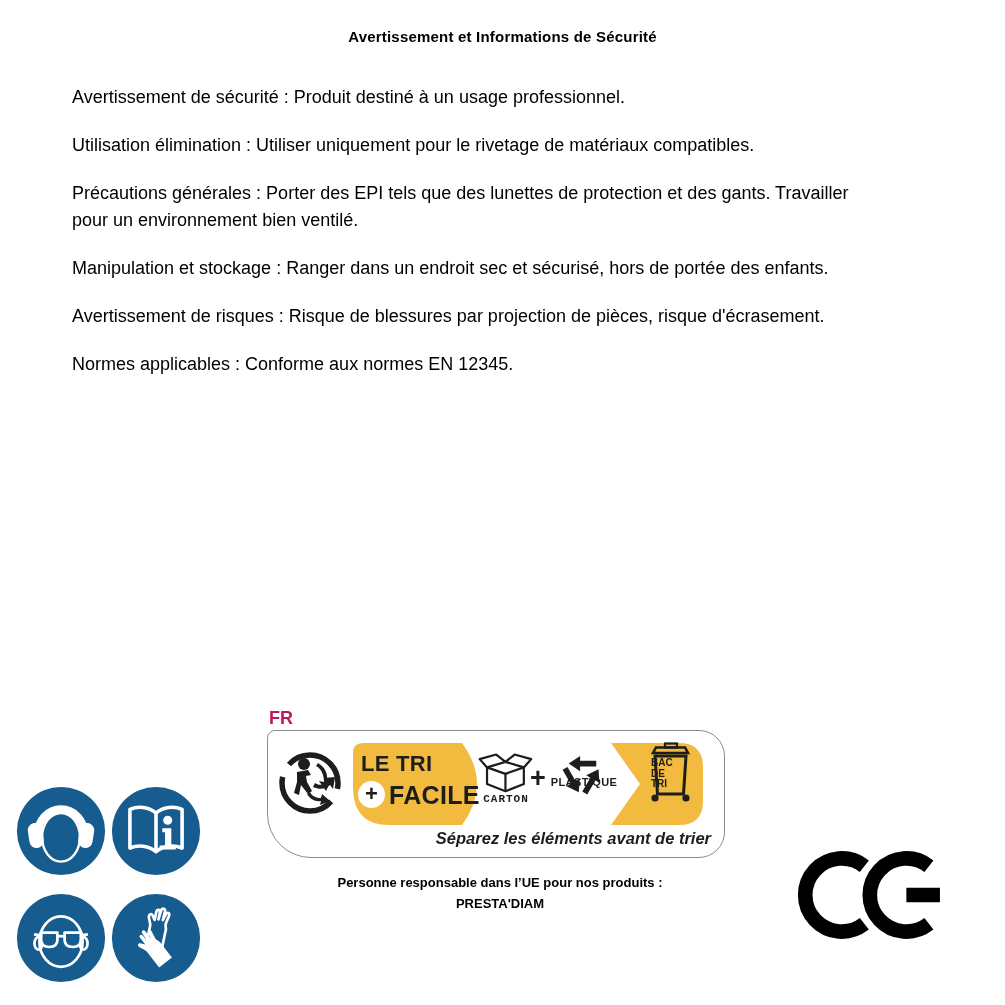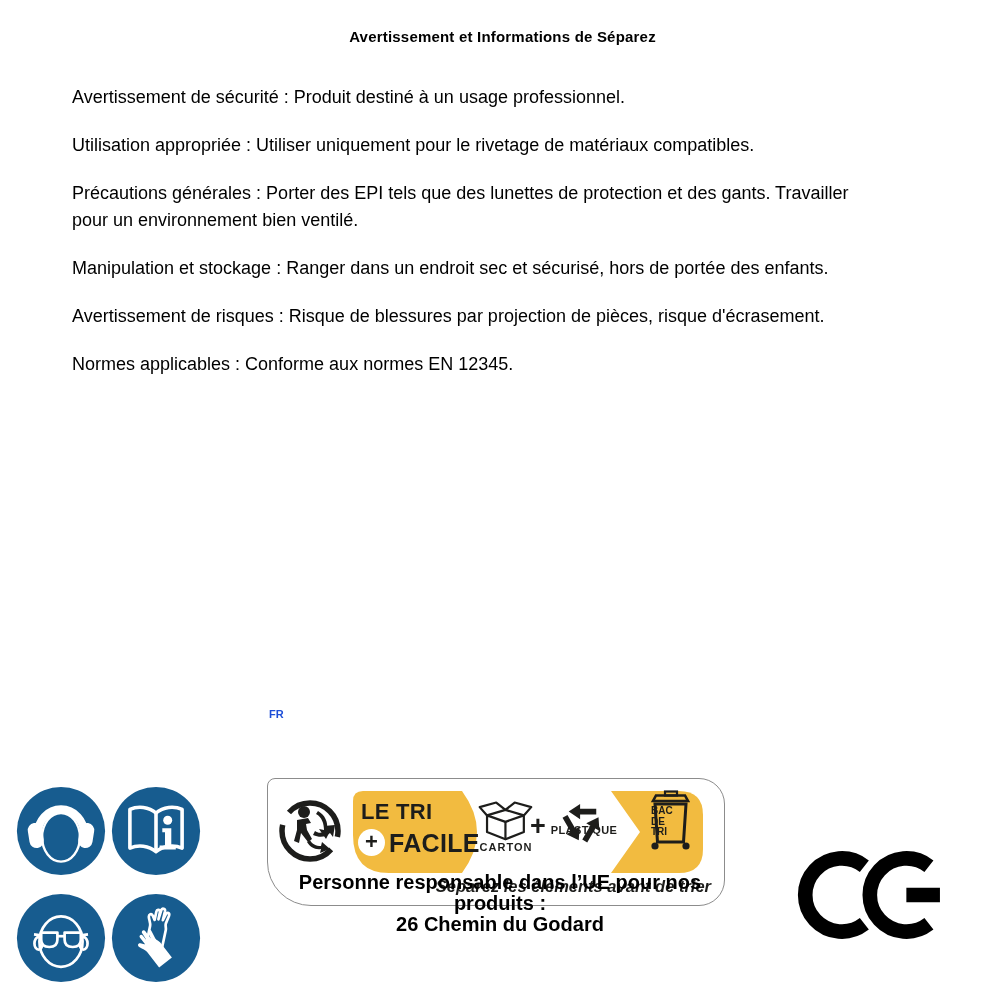"Avertissement et Informations de Séparez" div.title { text: Séparez -> Sécurité }
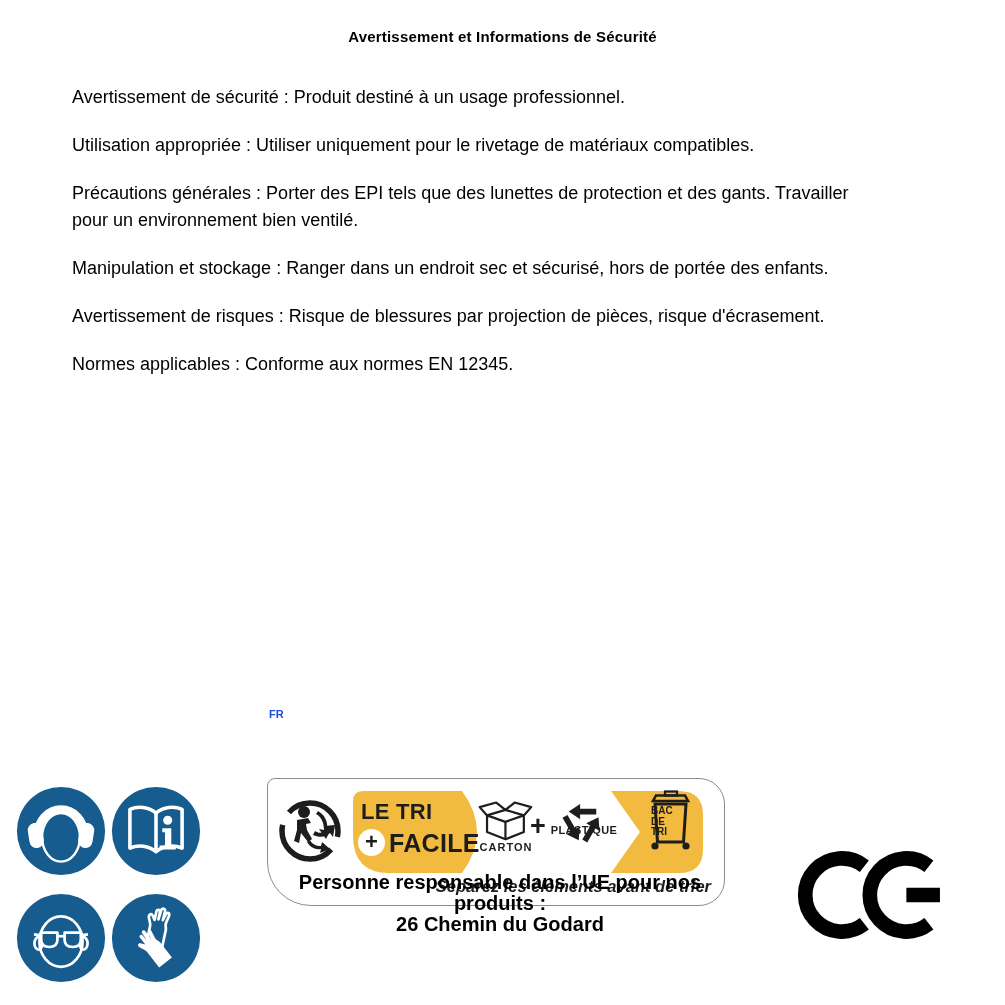"Utilisation appropriée : Utiliser" span { text: appropriée -> élimination }
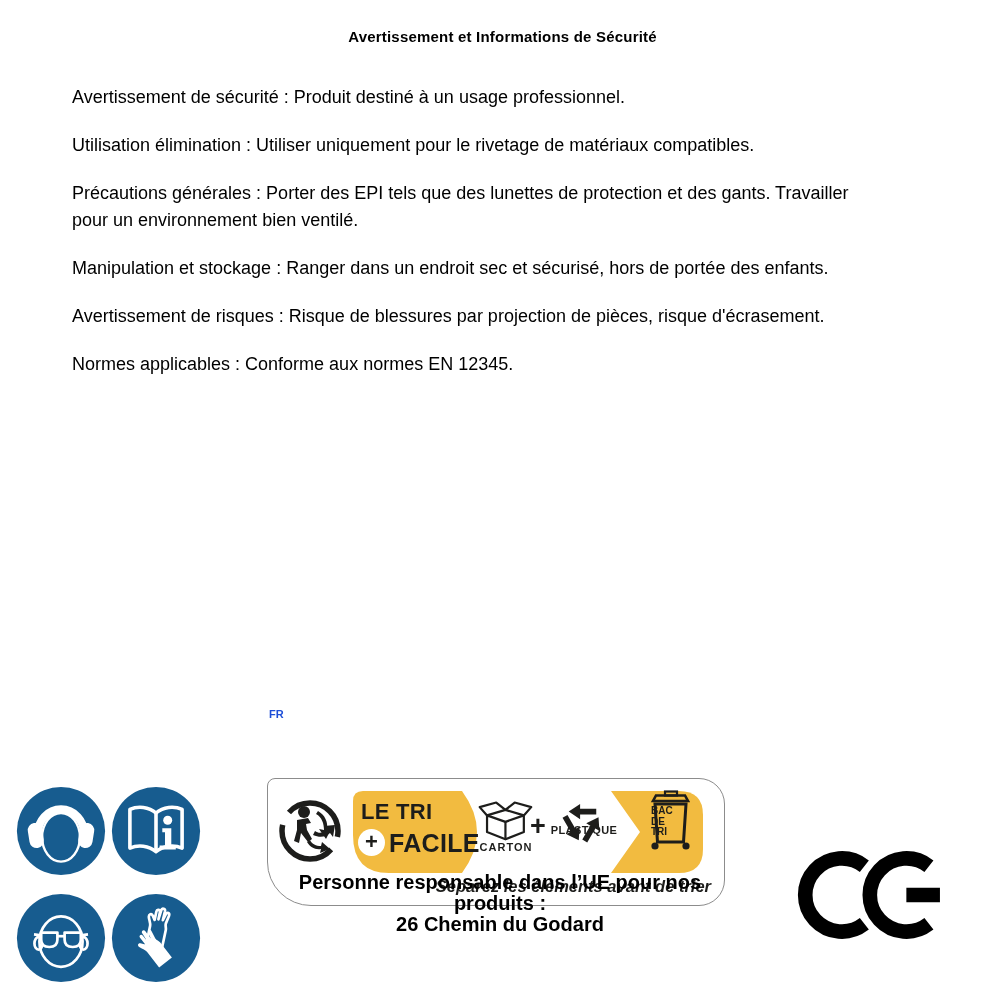"FR" .fr-label { color: #1d4ed8 -> #be185d; font-size: 11px -> 18px }
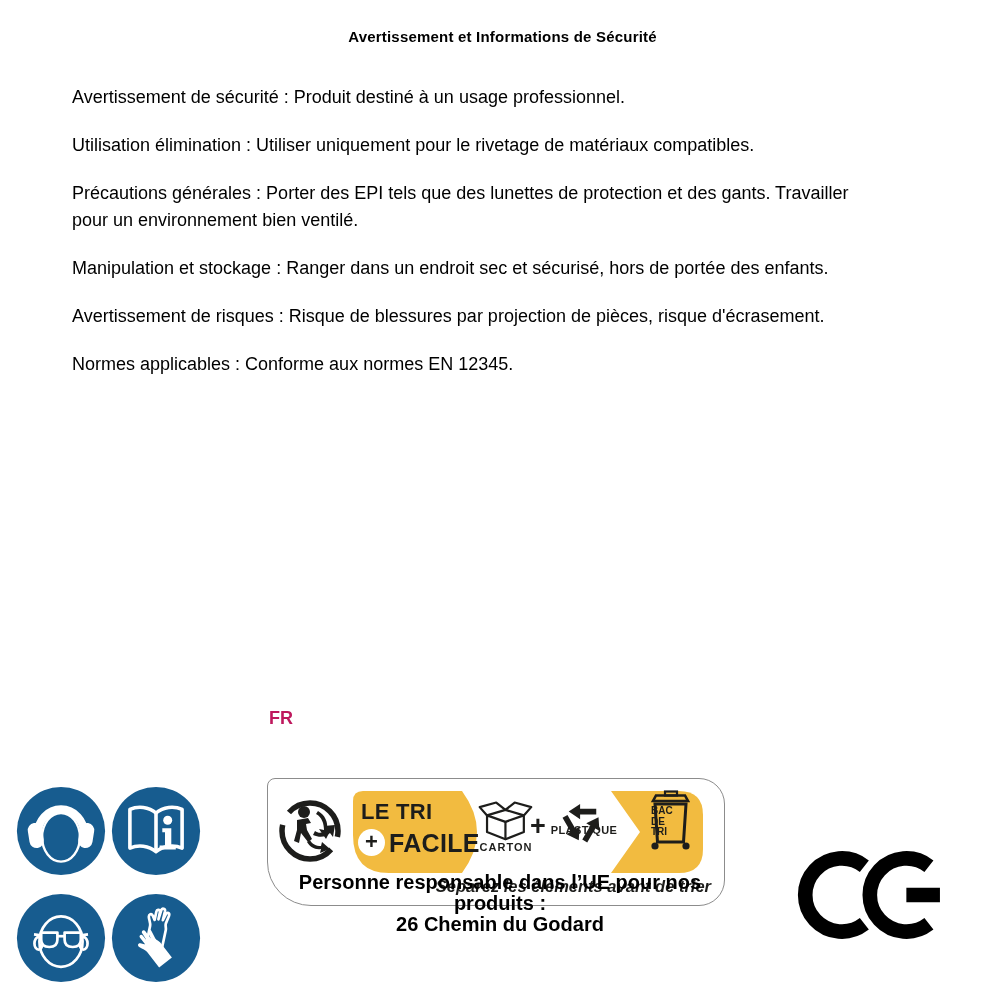"LE TRI" .banner { margin-top: 48px -> none }
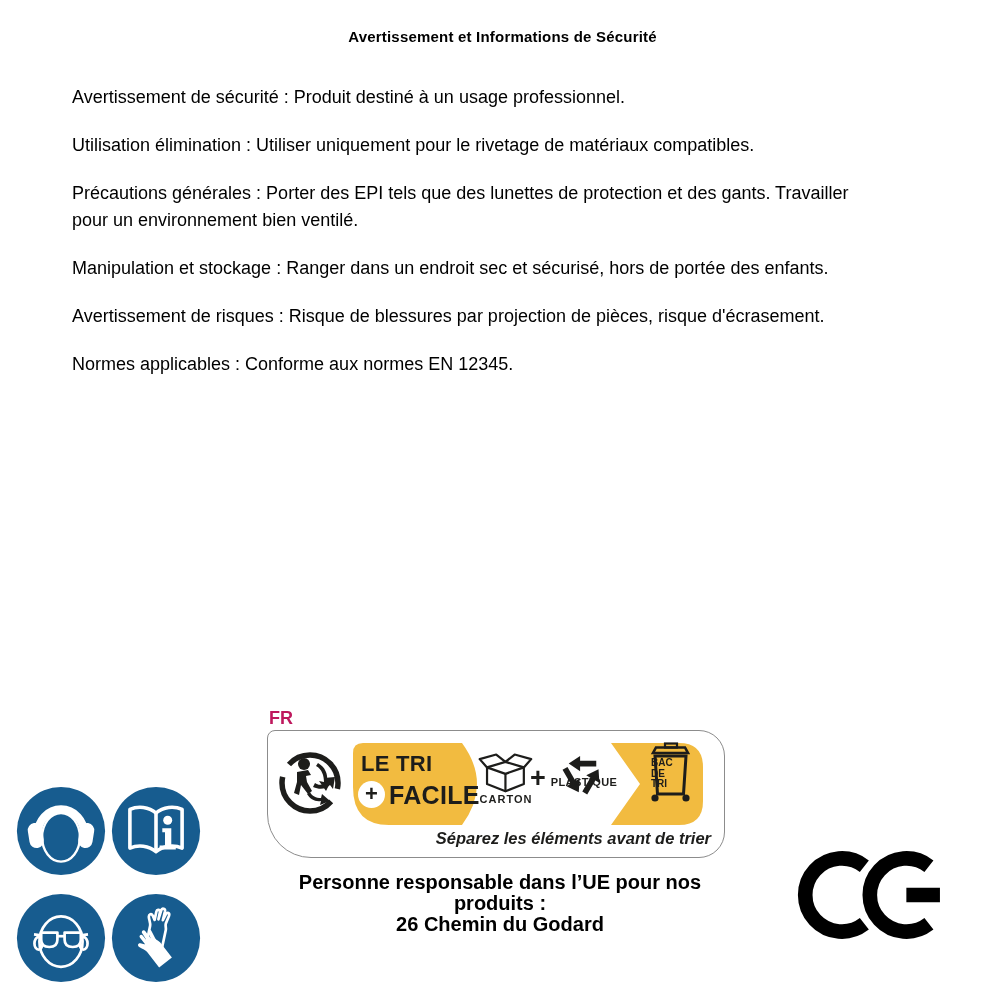"CARTON" div.mat-label { font-family: none -> Liberation Mono, monospace }
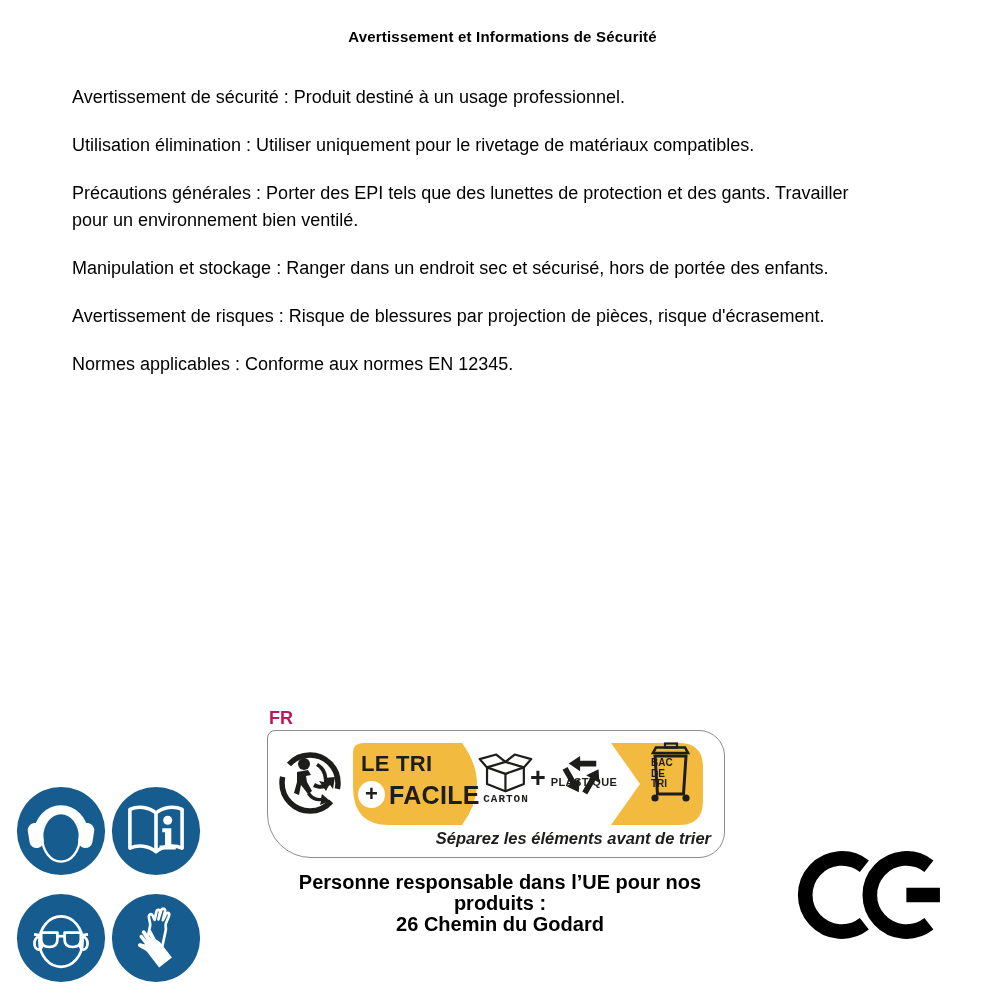"Personne responsable dans l’UE pour" .address { font-size: 20px -> 13px }
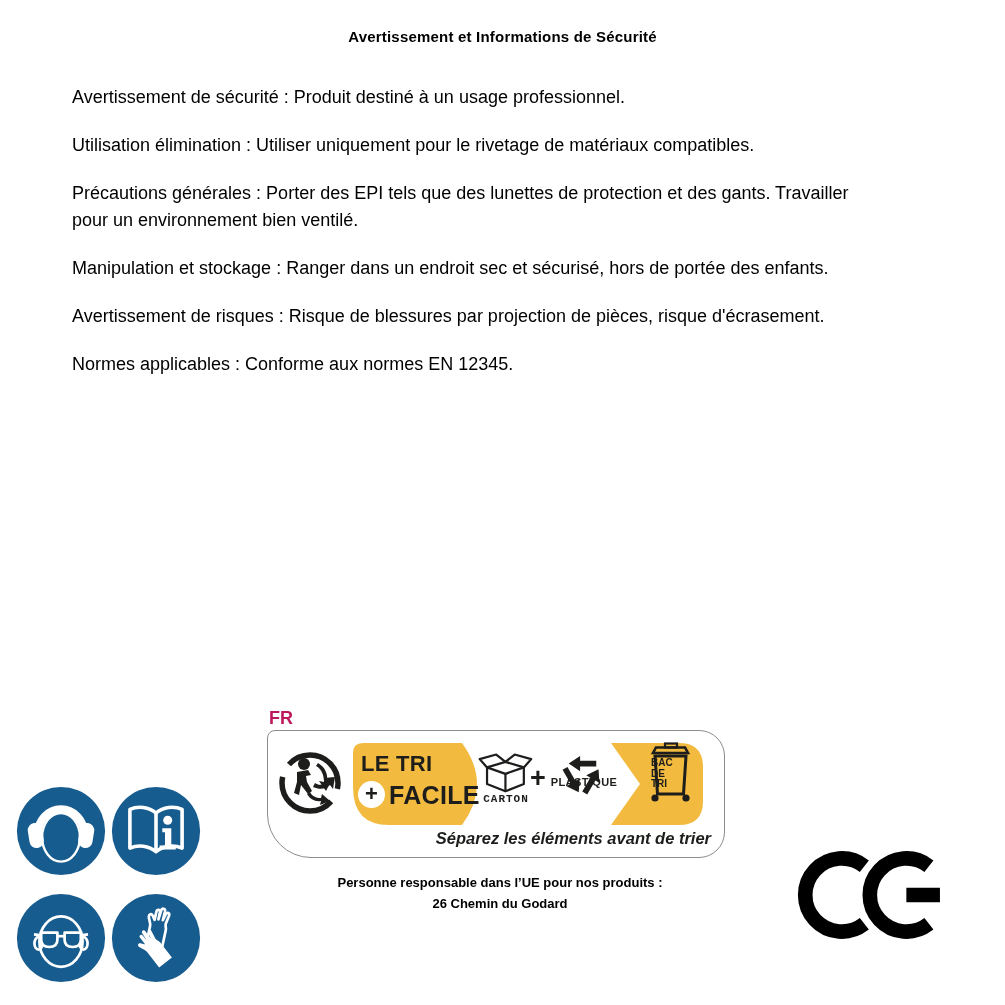"PRESTA'DIAM" div { html: none -> <div>PRESTA'DIAM</div> }
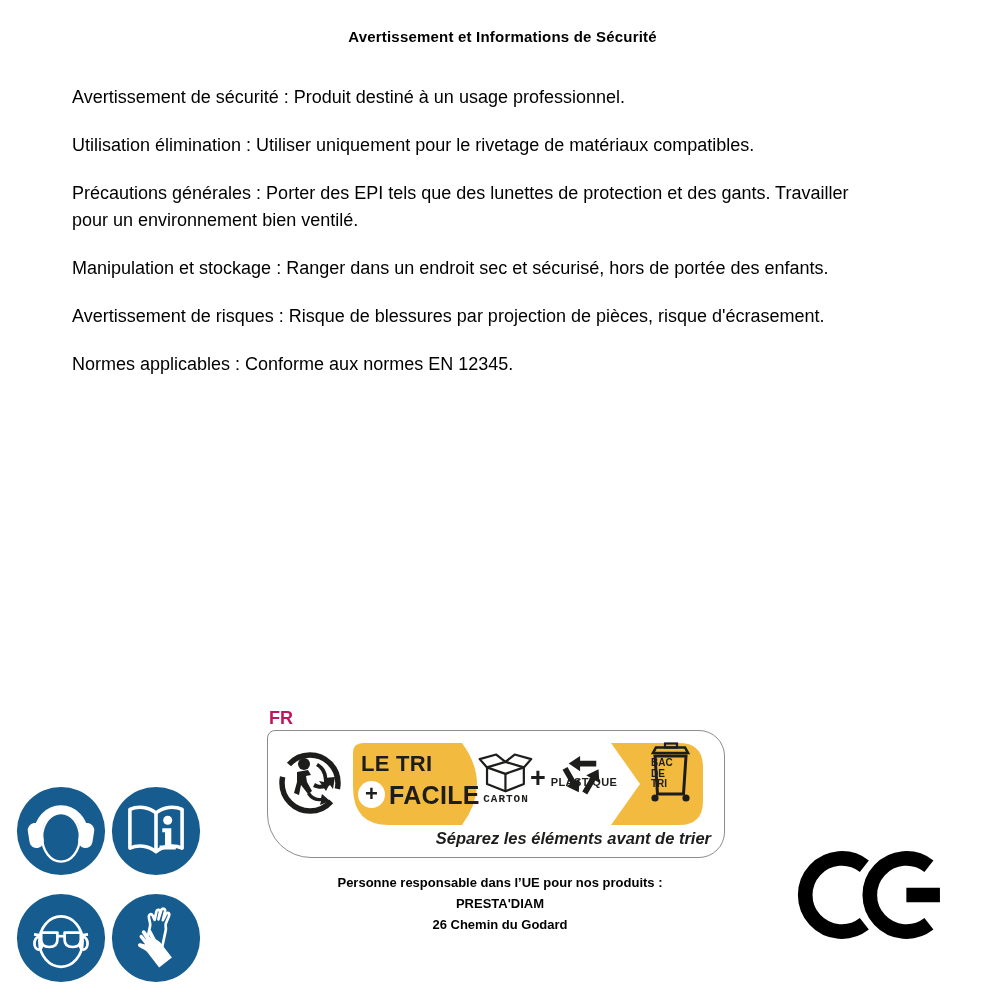"26 Chemin du Godard" div { html: <div>26 Chemin du Godard</div> -> none }
